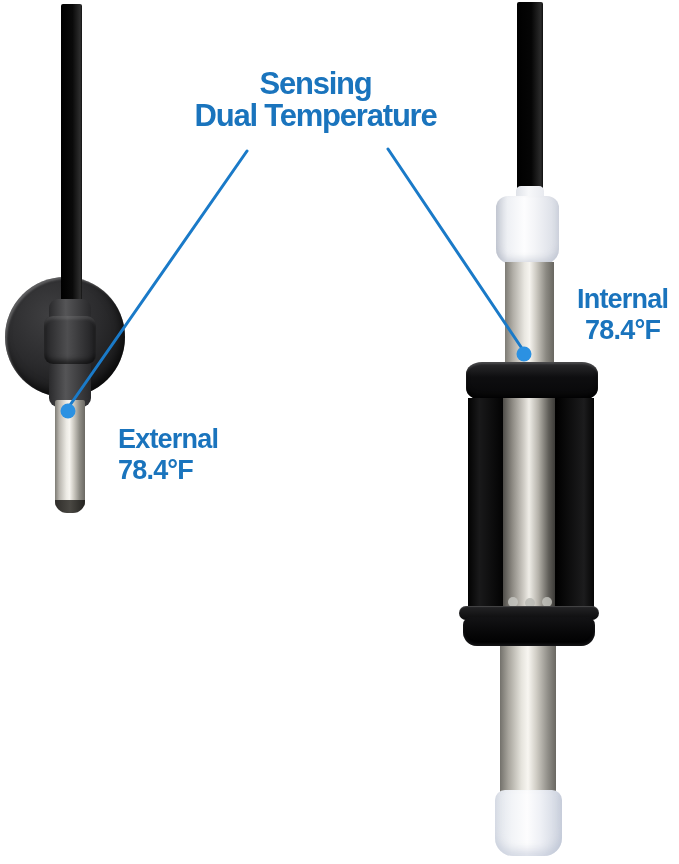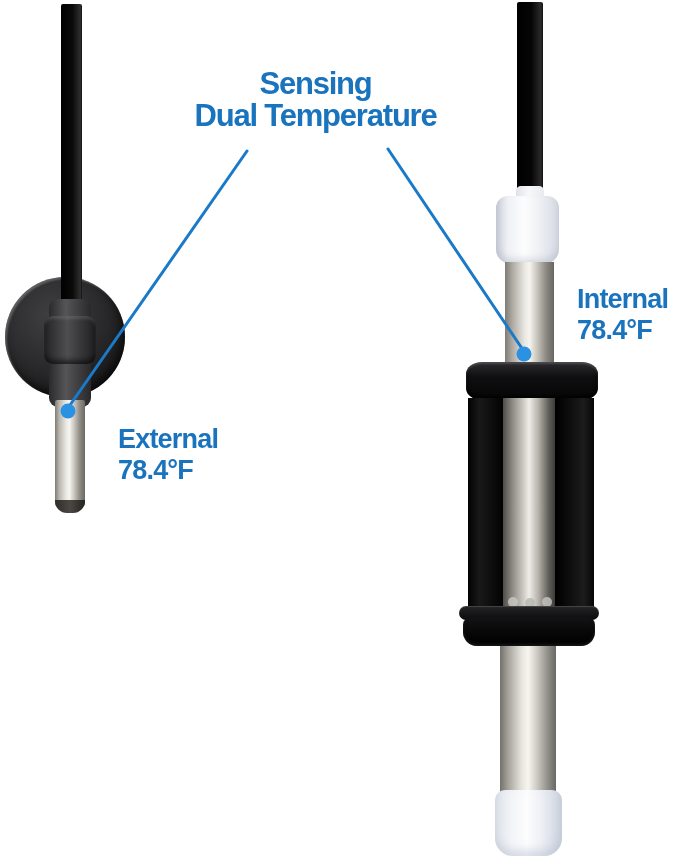"Internal" .label-internal { text-align: none -> center }
